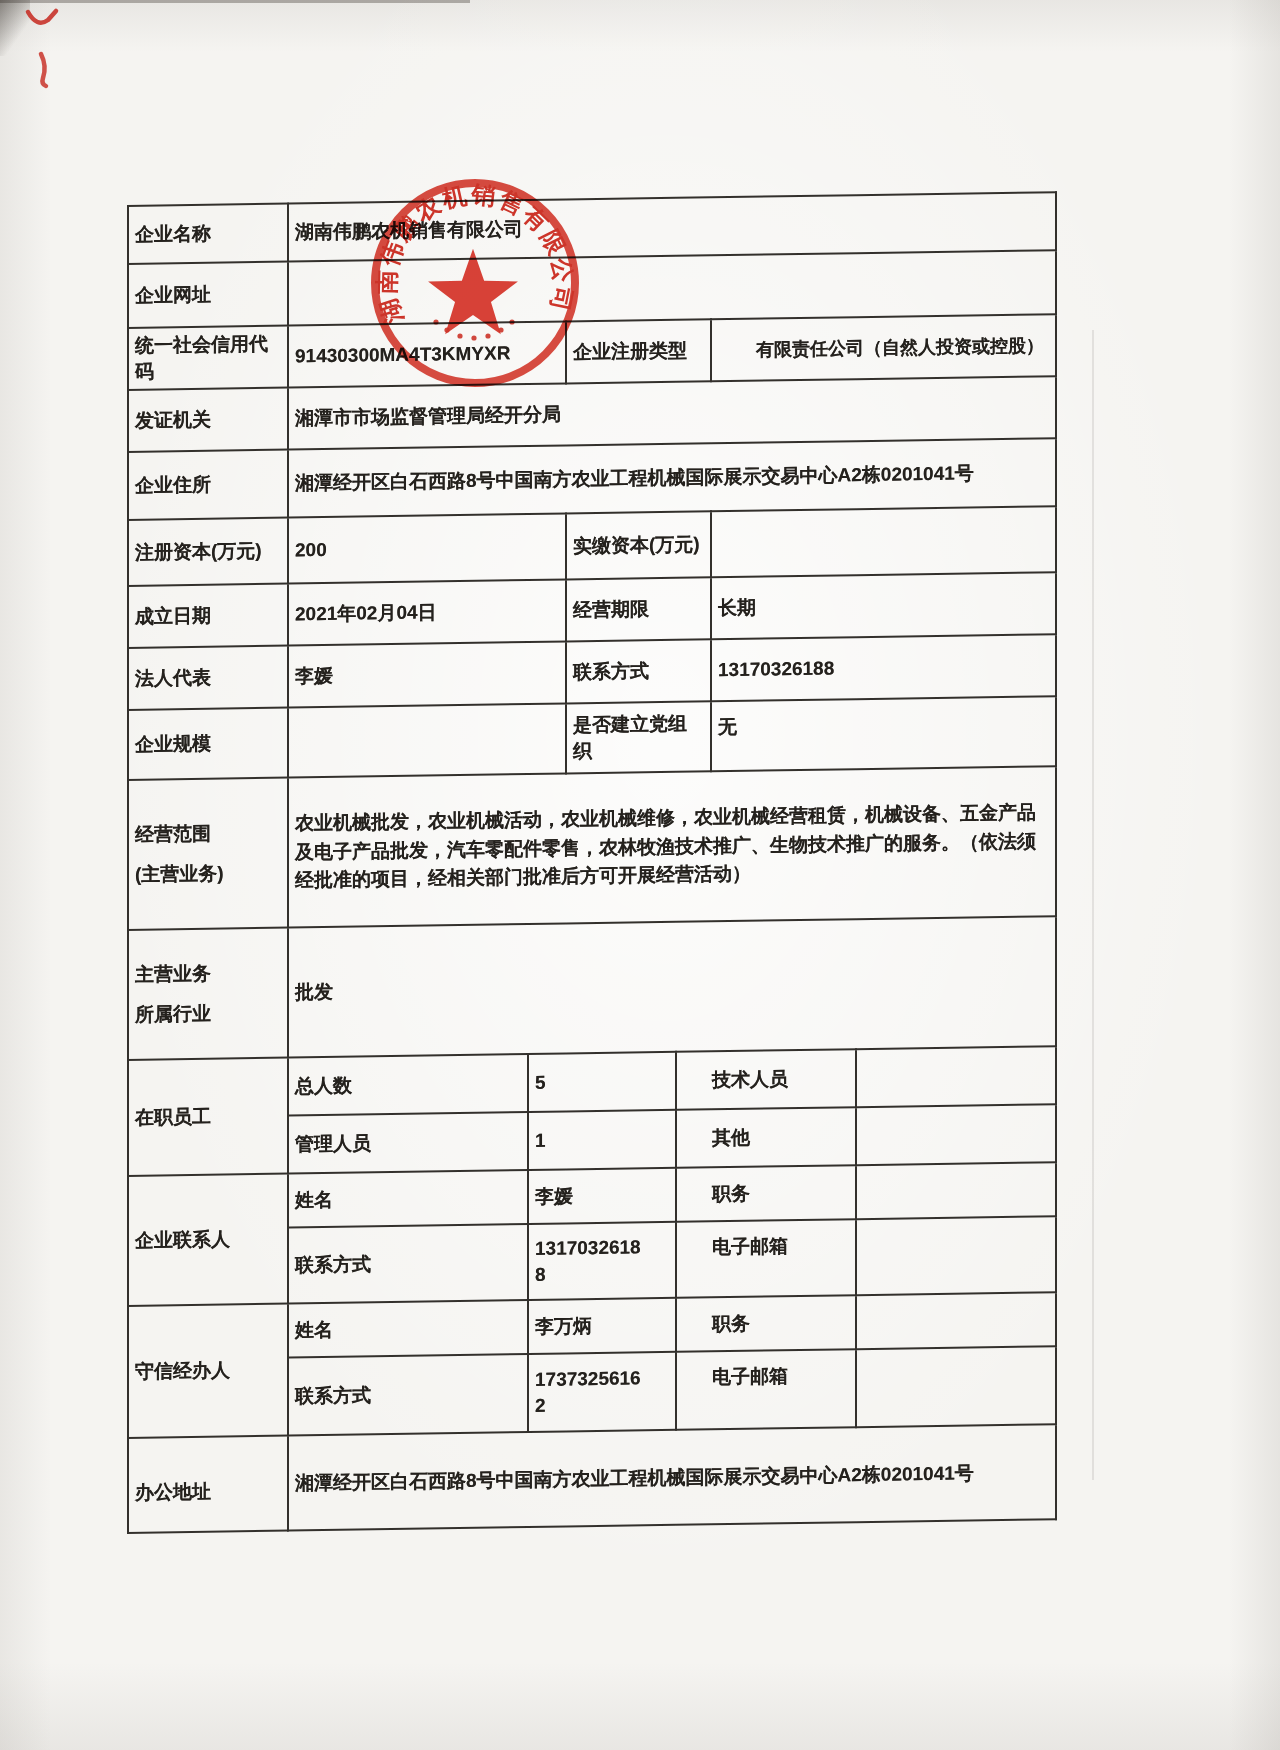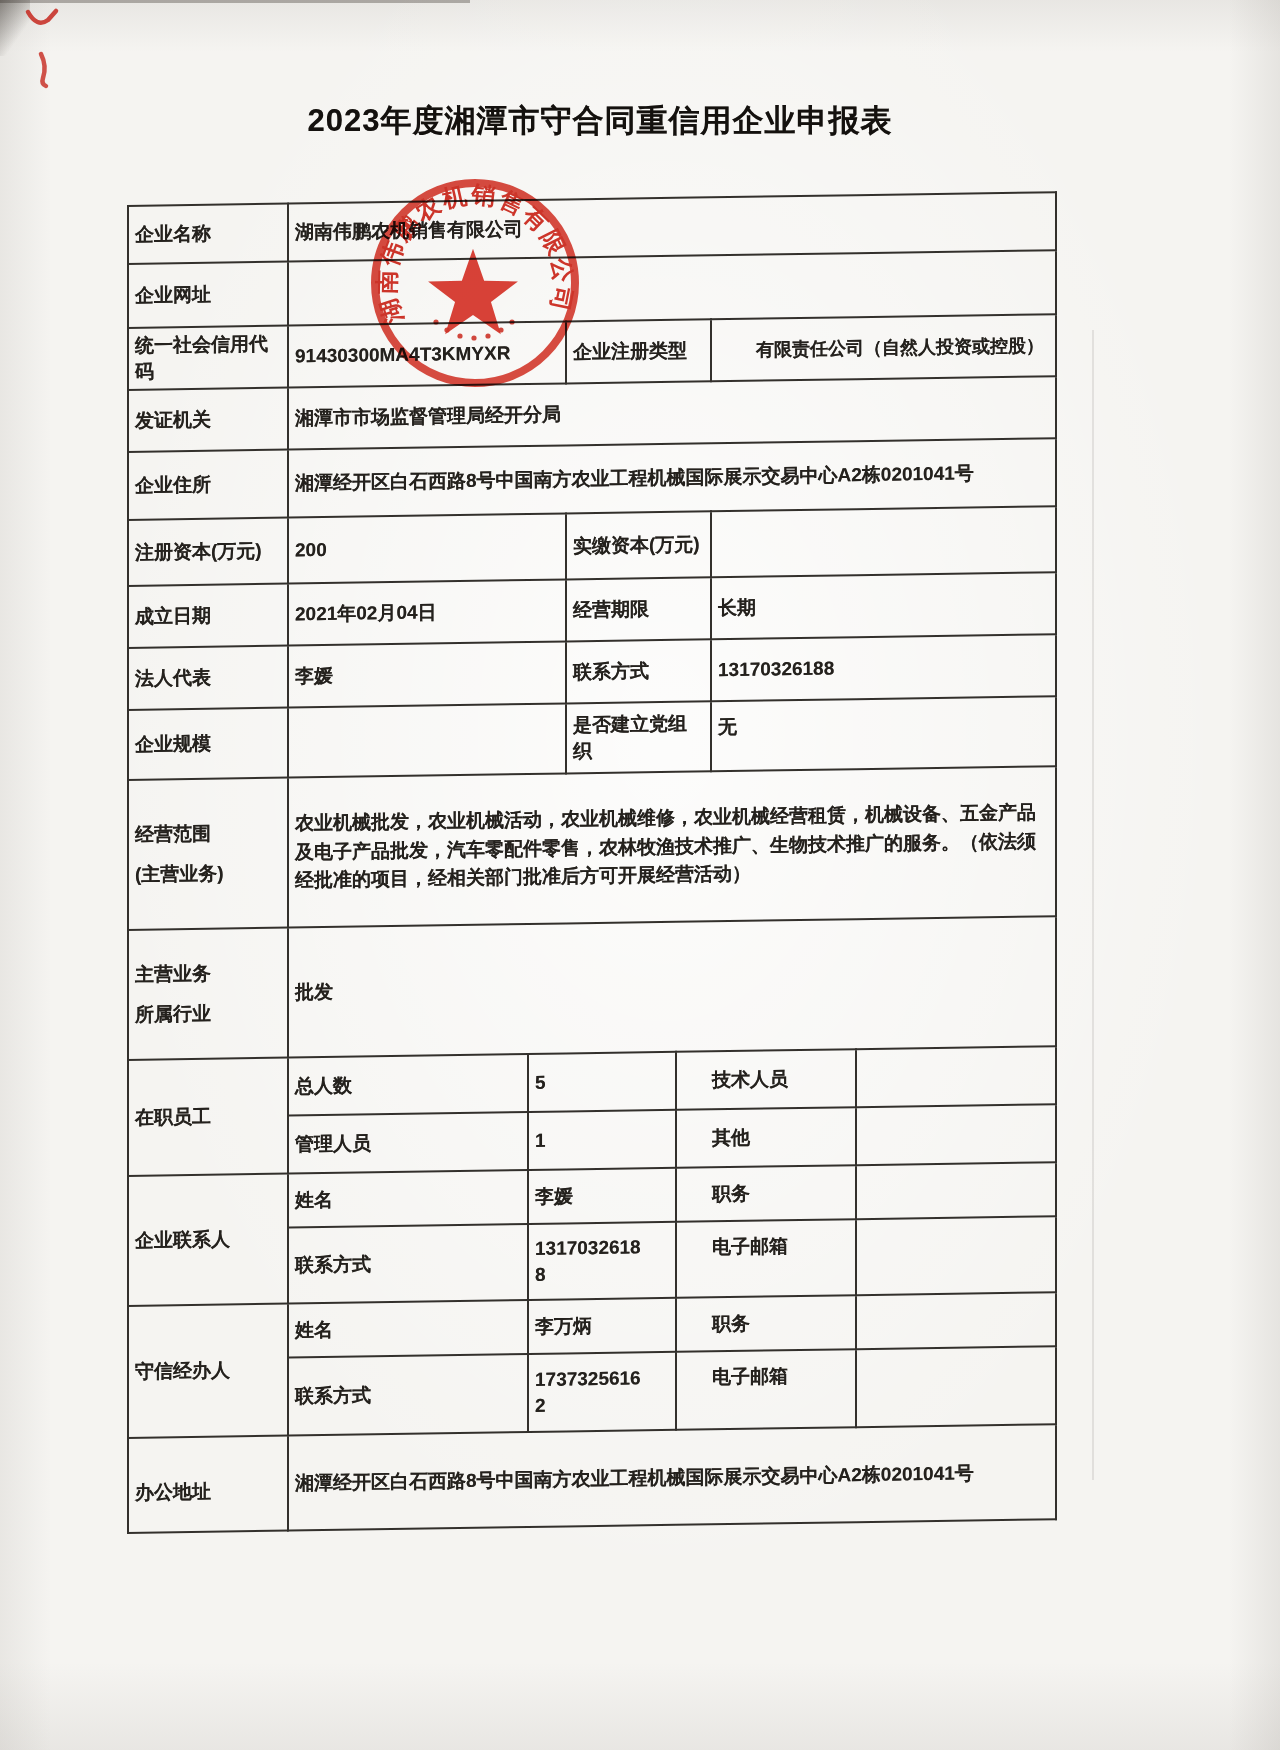"2023年度湘潭市守合同重信用企业申报表" div.page-title { html: <div>2023年度湘潭市守合同重信用企业申报表</div> -> none }
